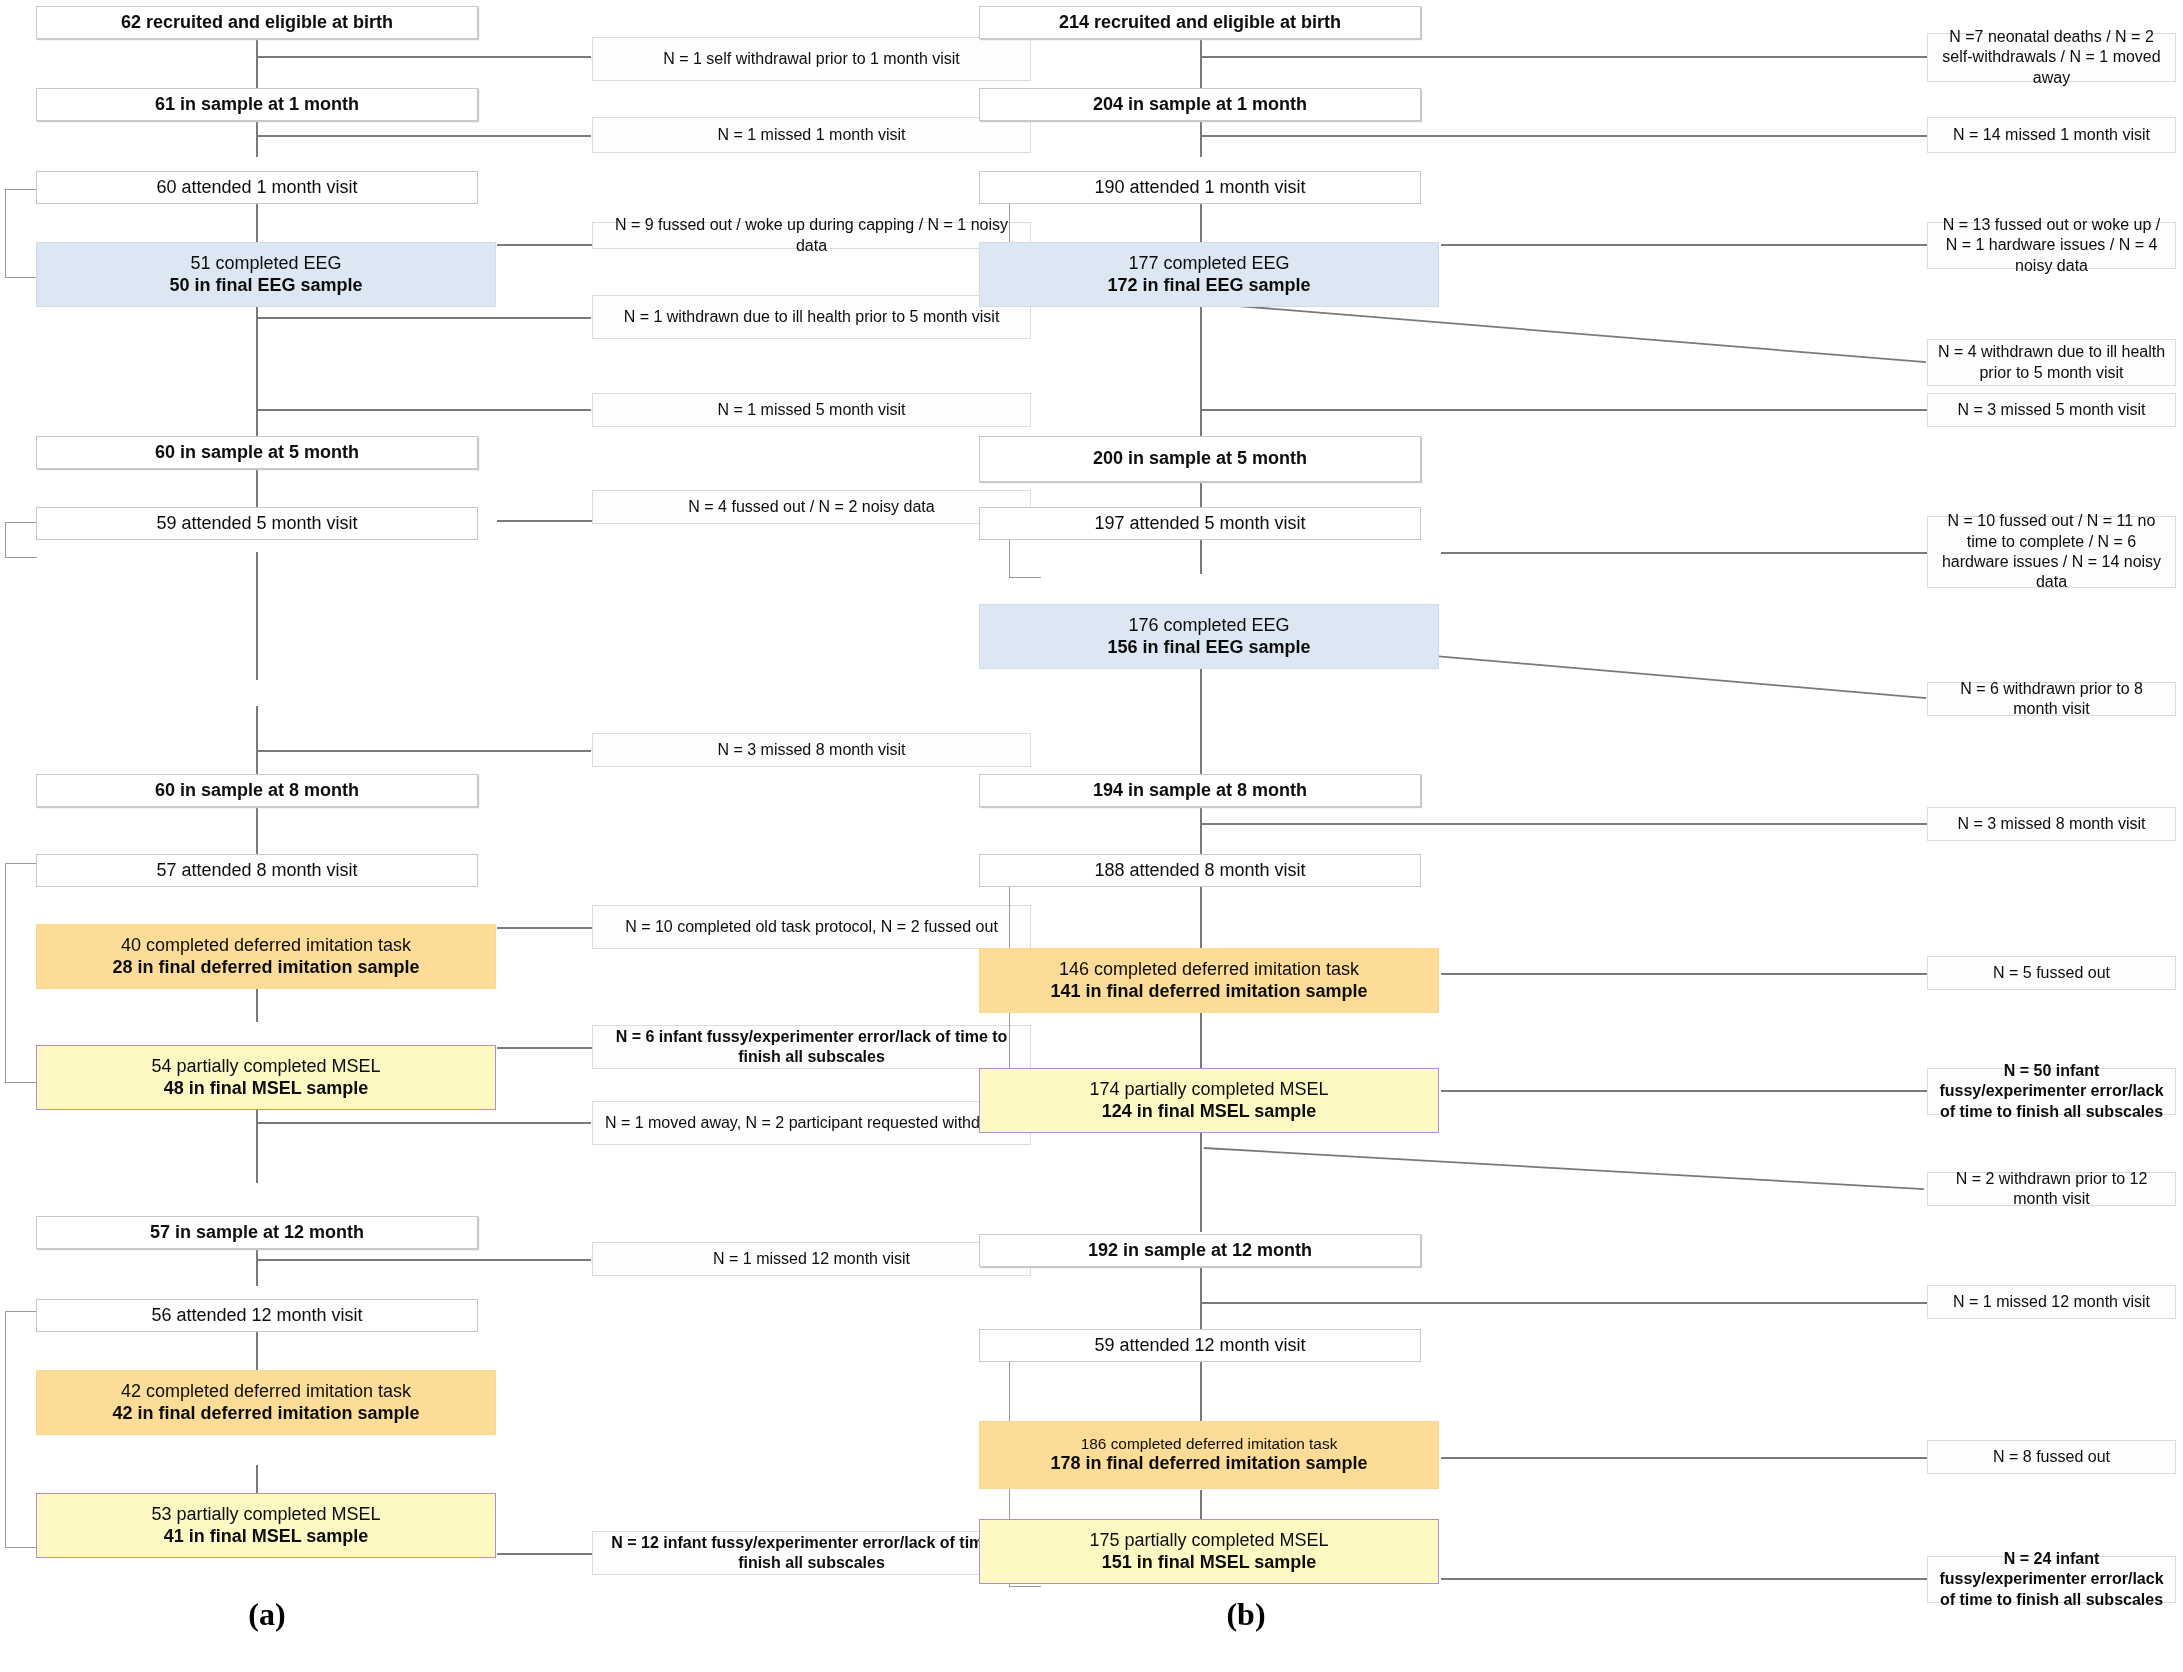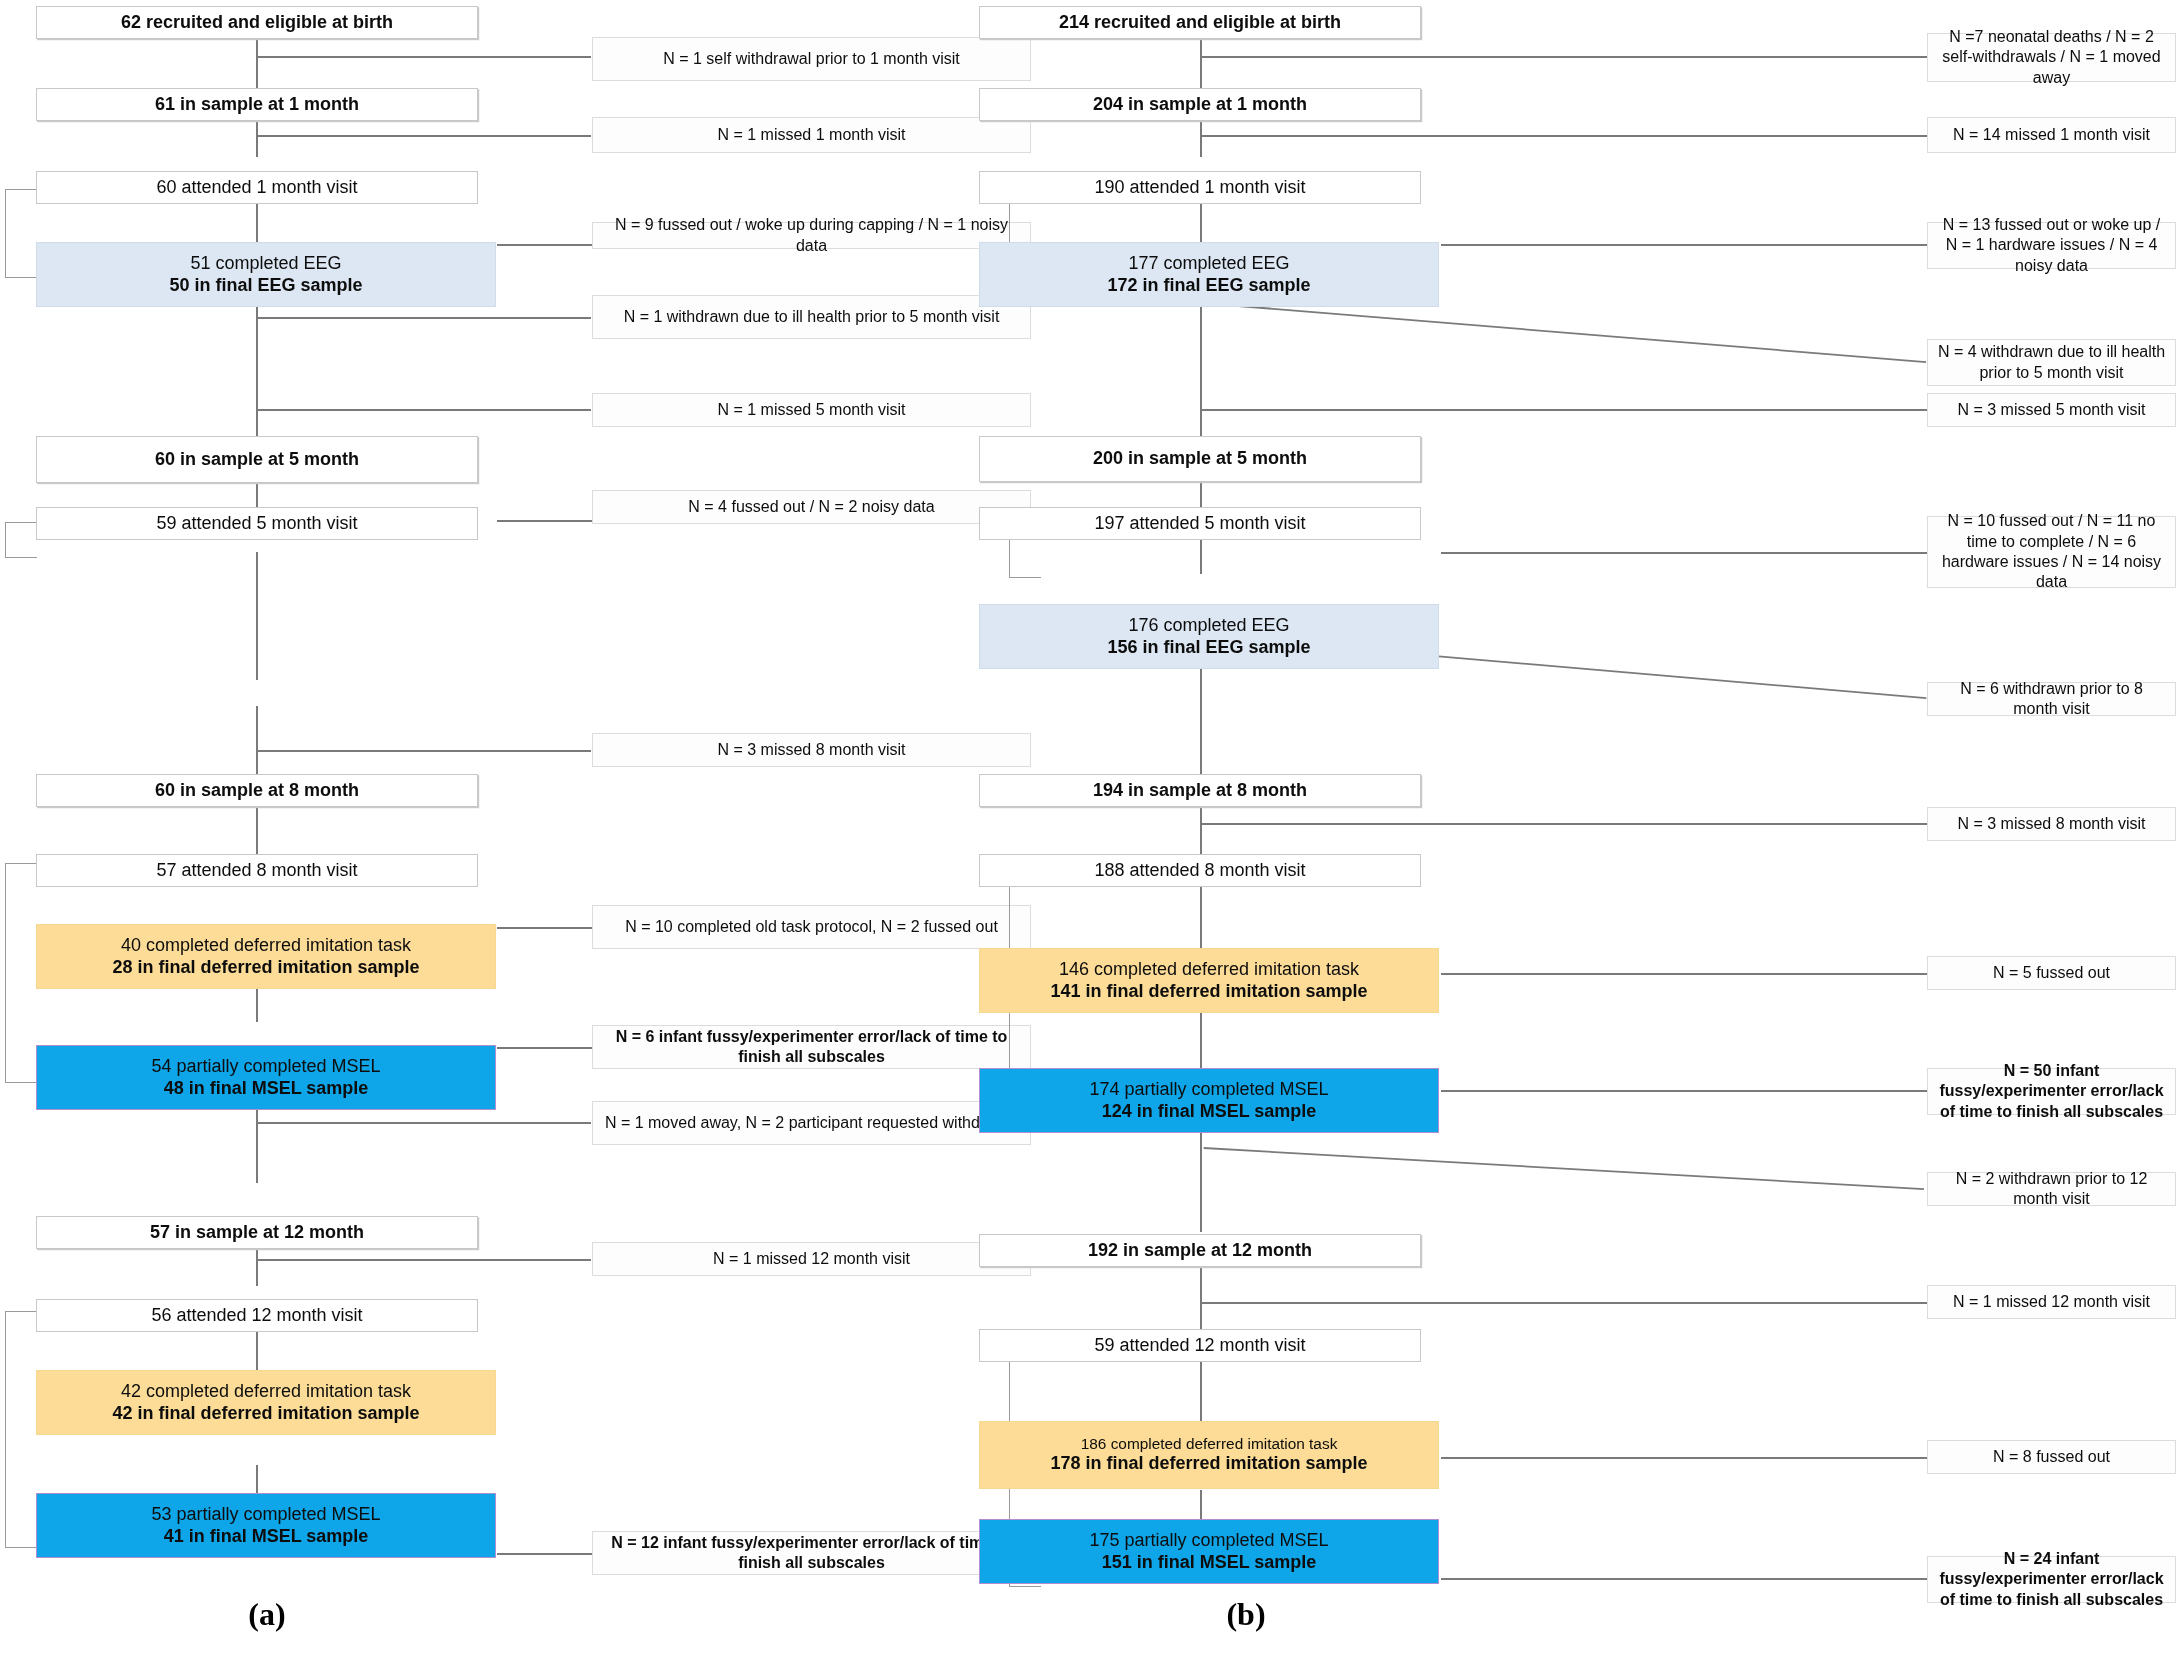"60 in sample at 5" div.node { height: 47px -> 33px }
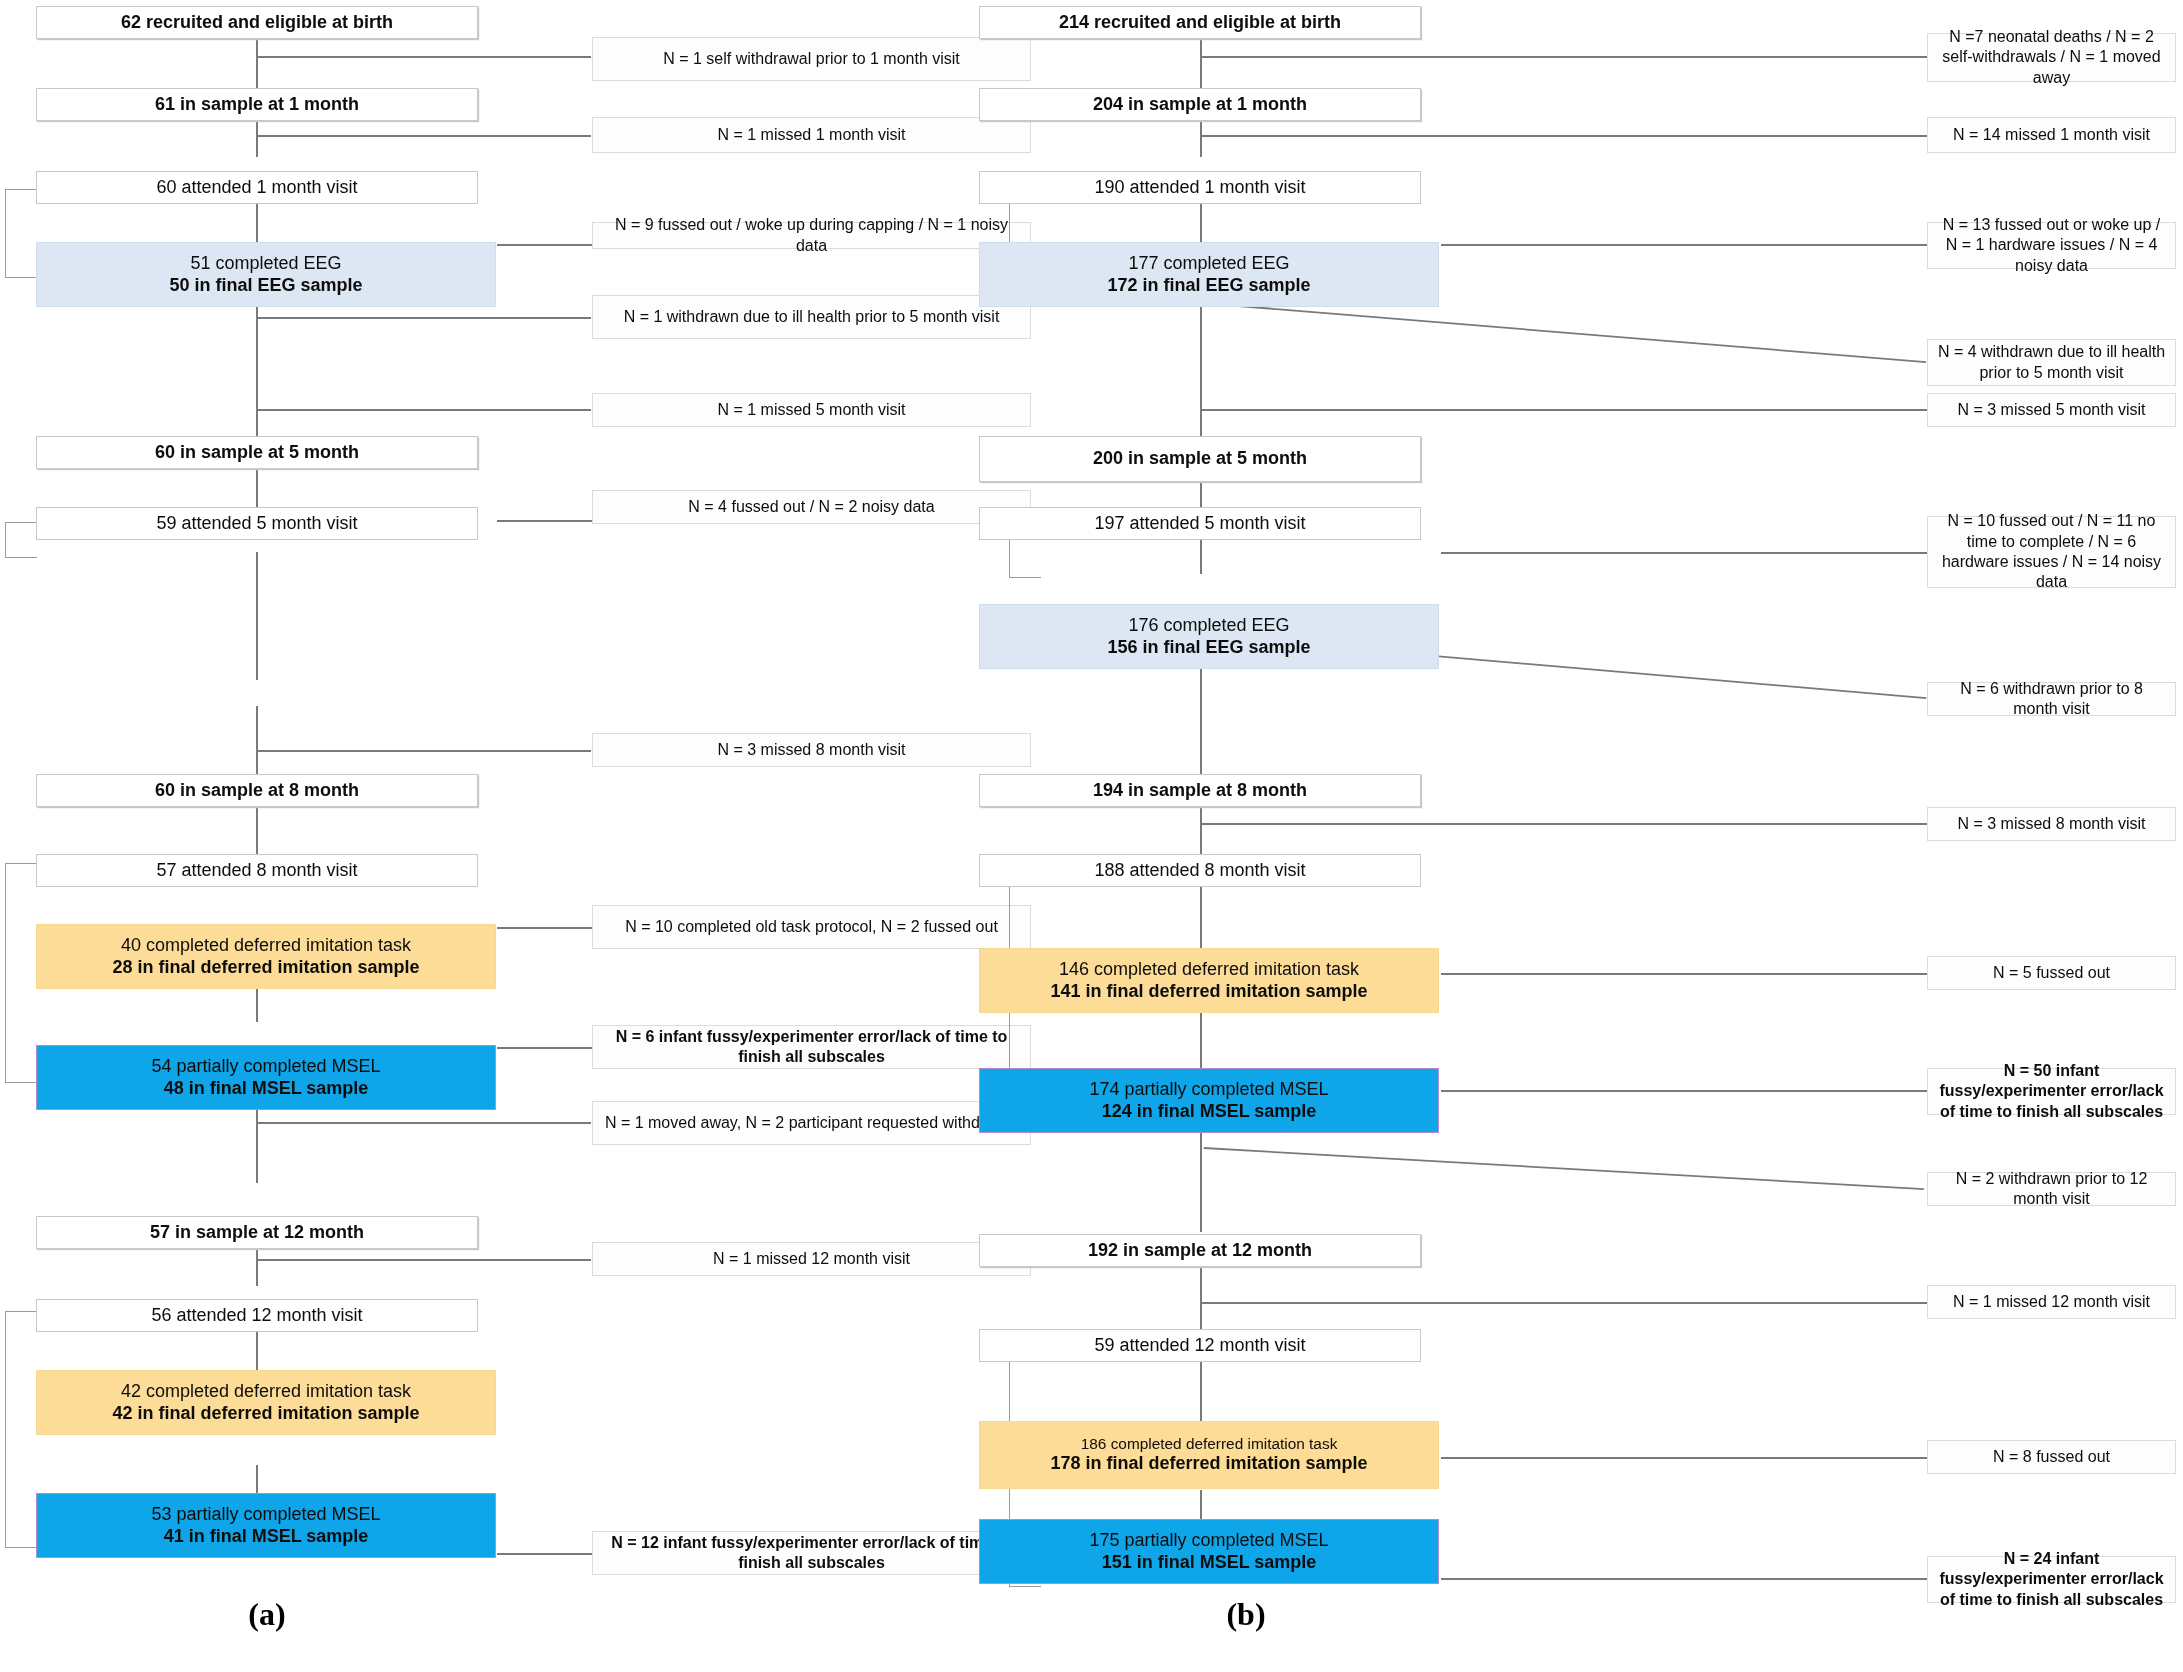"54 partially completed MSEL" .node.msel { background: #0ea5e9 -> #fef9c3 }
